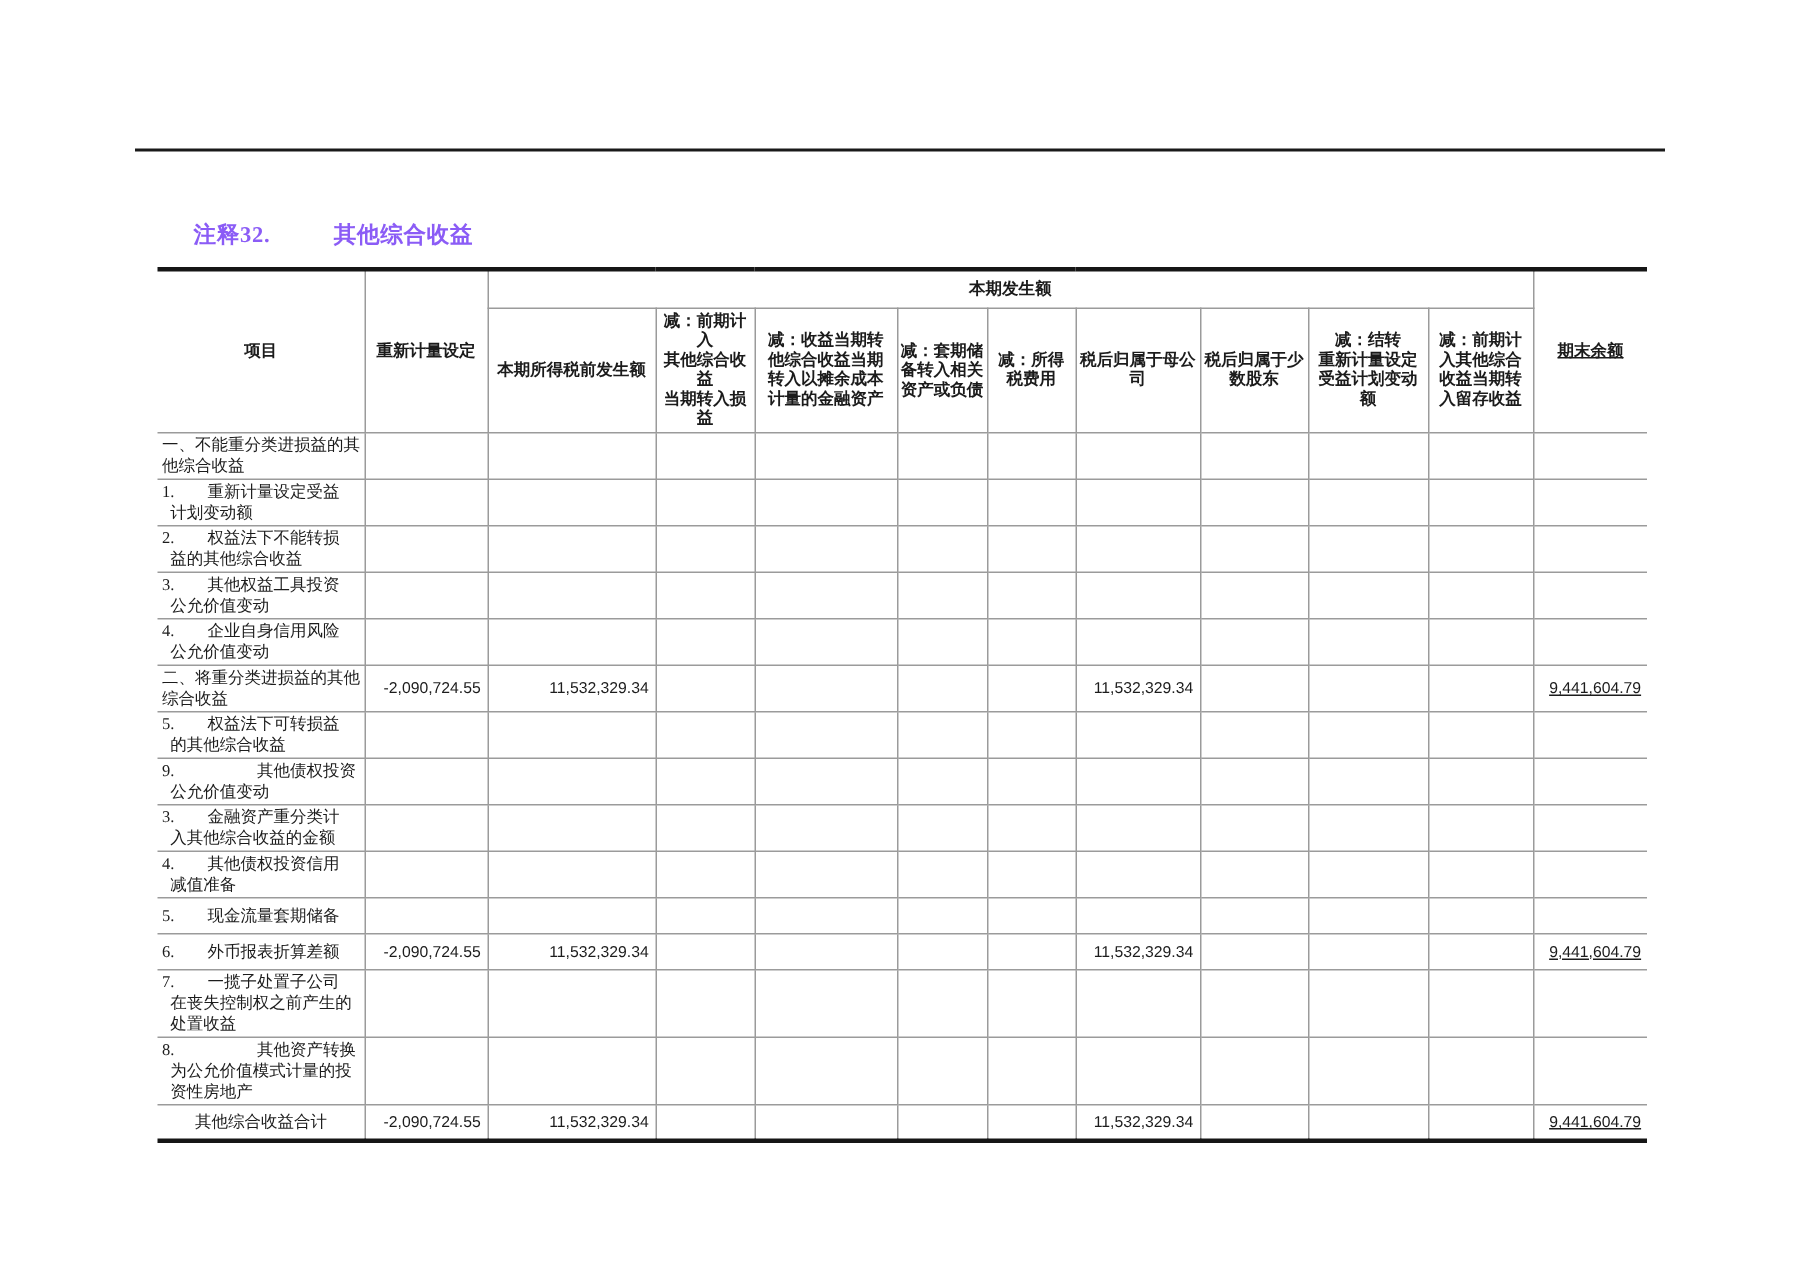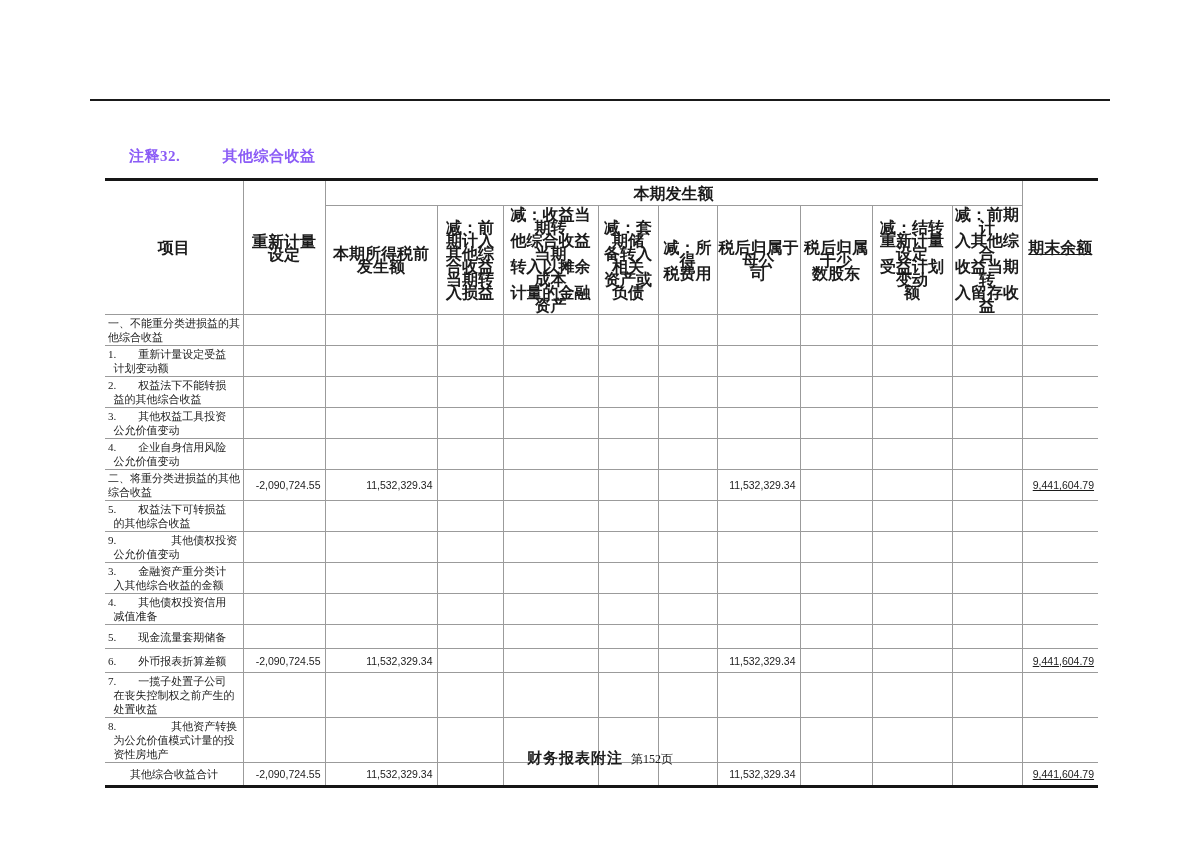"本期发生额" table.och thead th { font-size: 16px -> 11px }
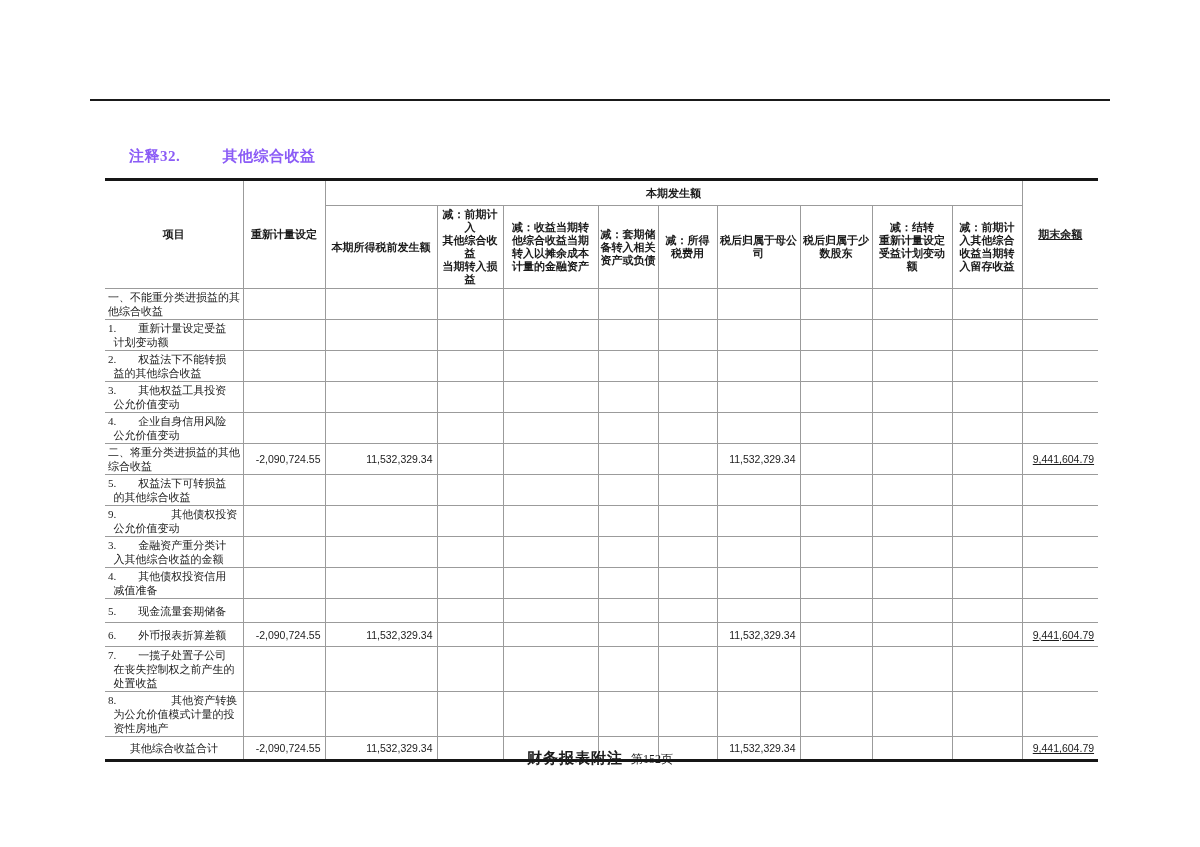"财务报表附注 第152页" div.page-footer { html: <div> <span>财务报表附注</span><span>第152页</span> </div> -> none }
